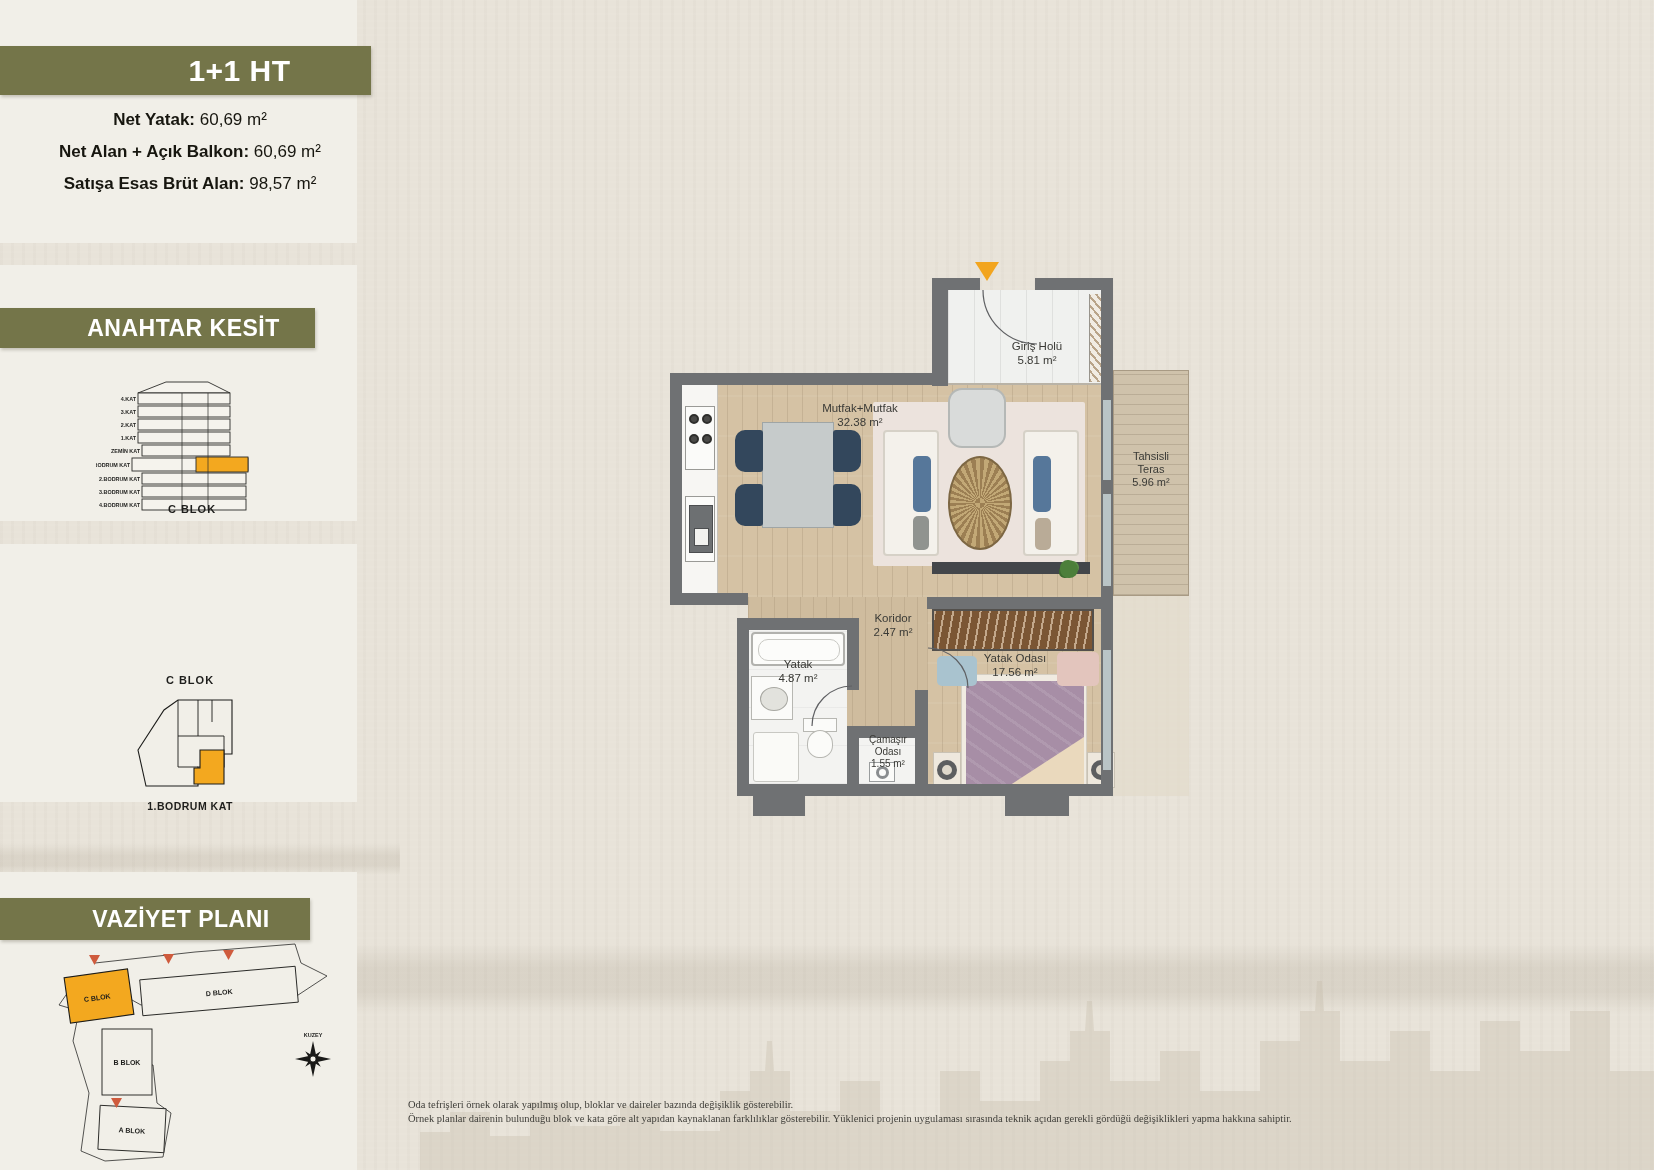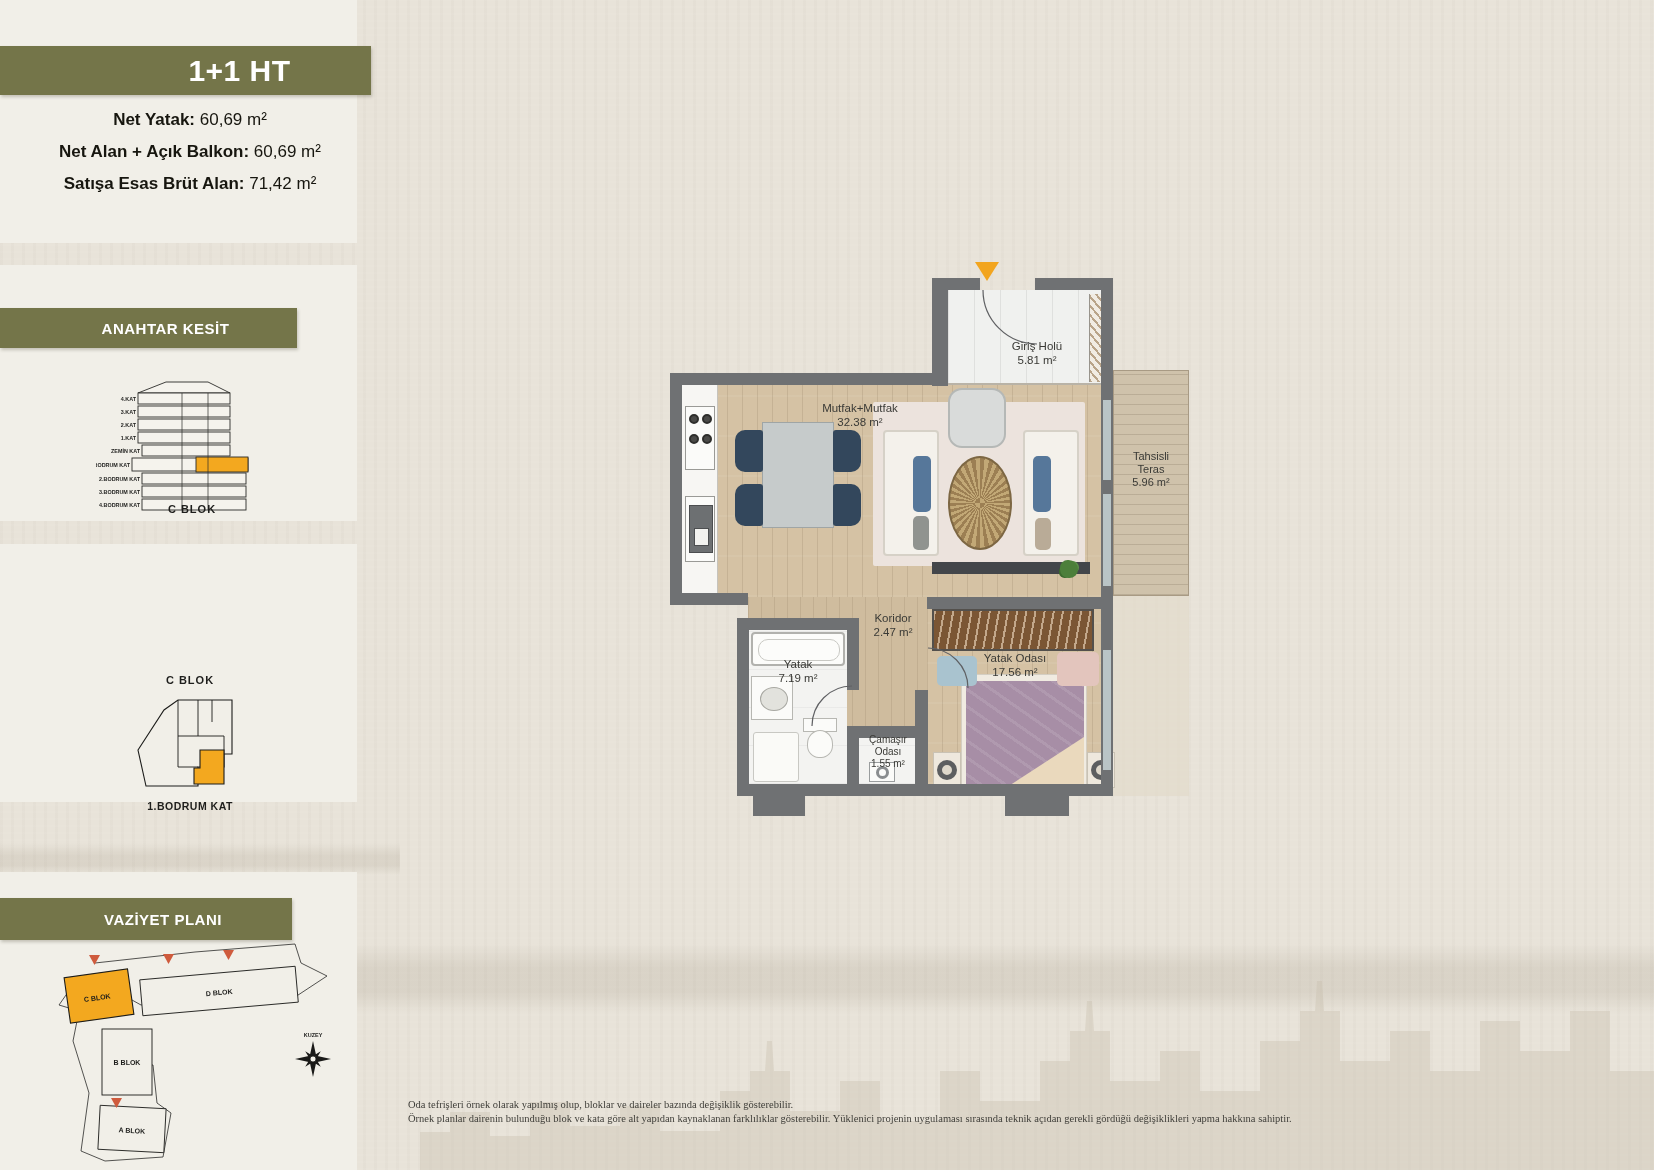"71,42 m²" span { text: 71,42 -> 98,57 }
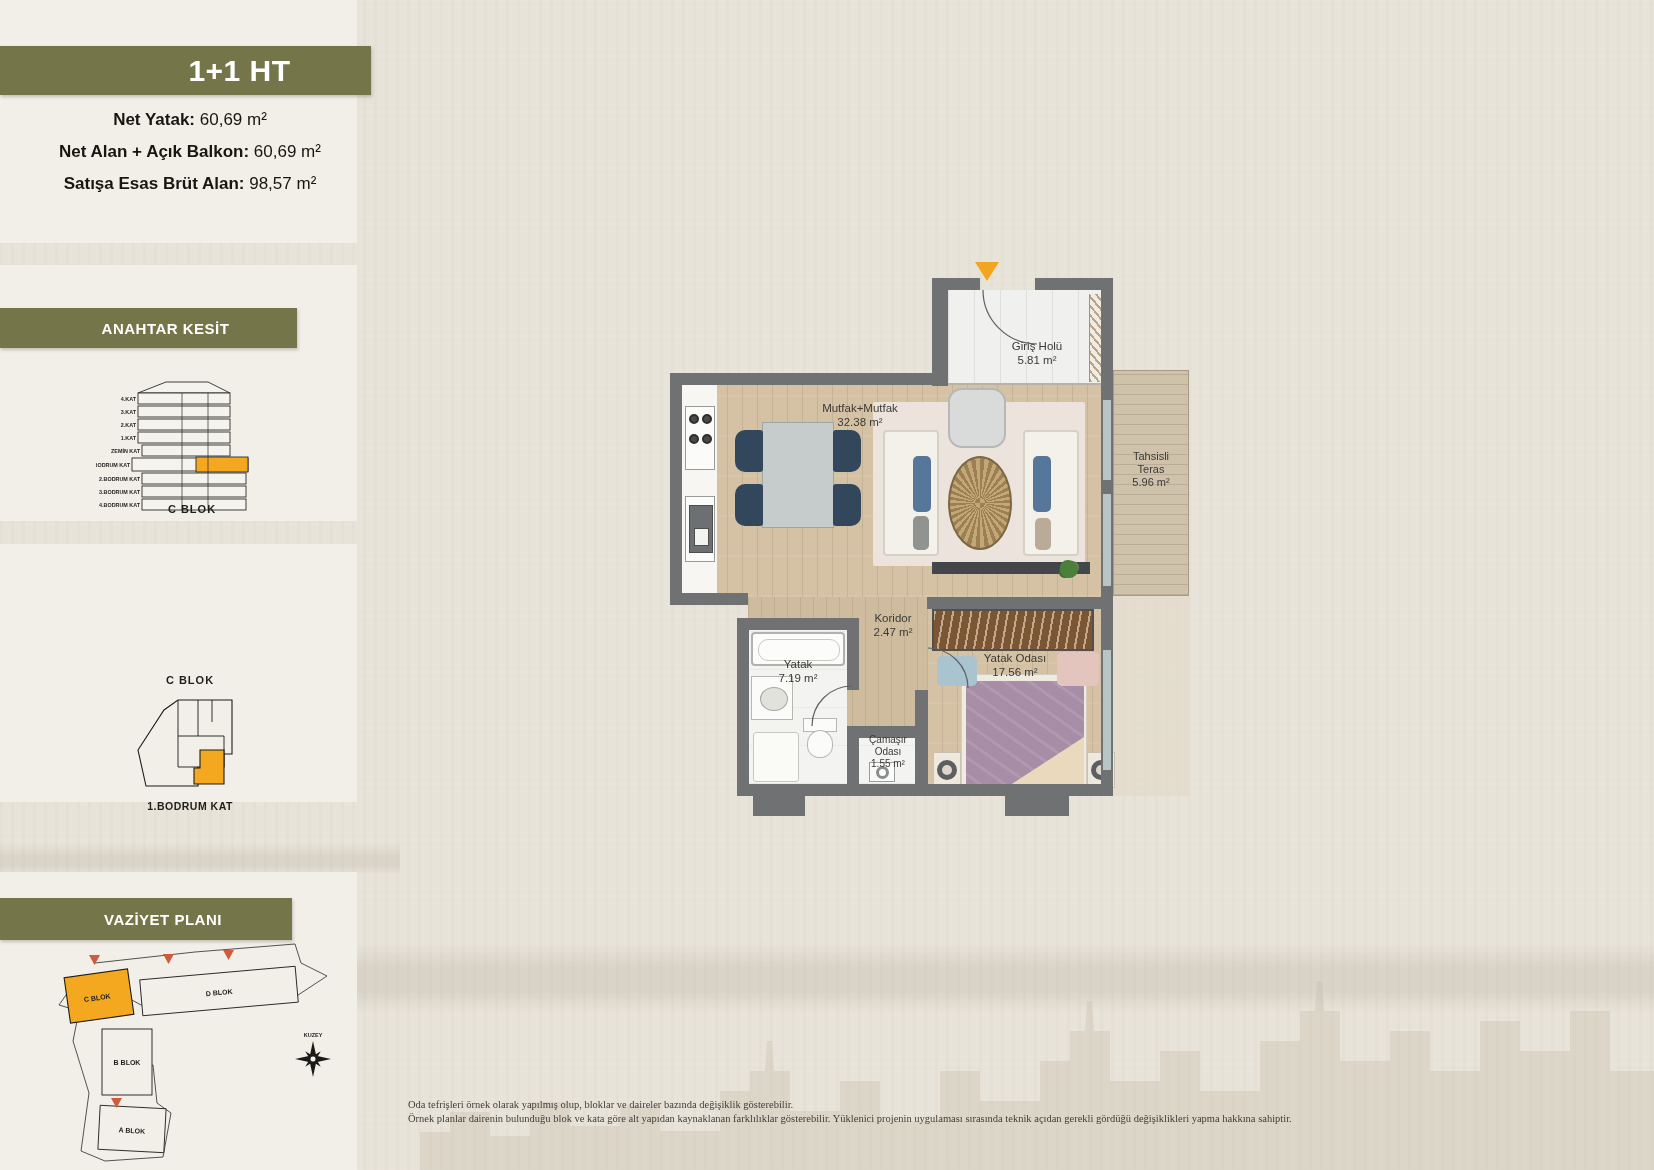"ANAHTAR KESİT" .sec-bar { font-size: 15px -> 23px; padding-left: 34px -> 52px }
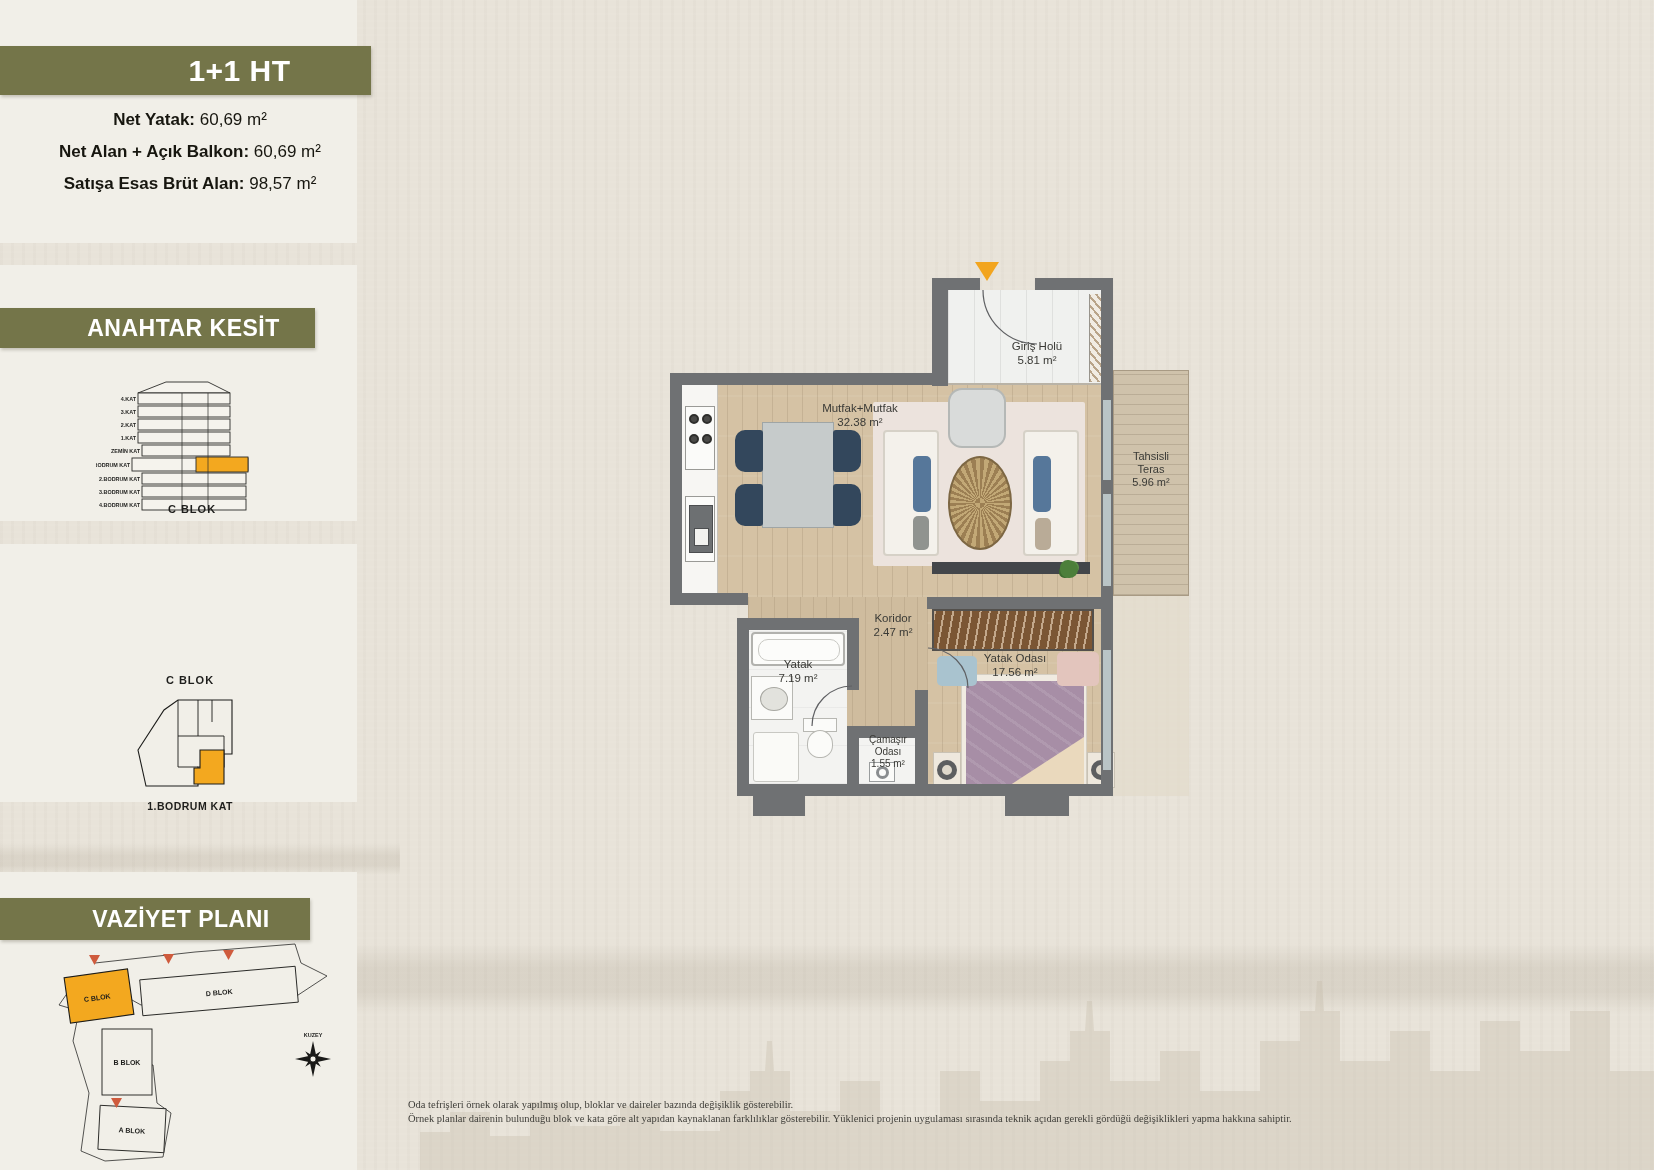"7.19 m²" div { text: 7.19 -> 4.87 }
